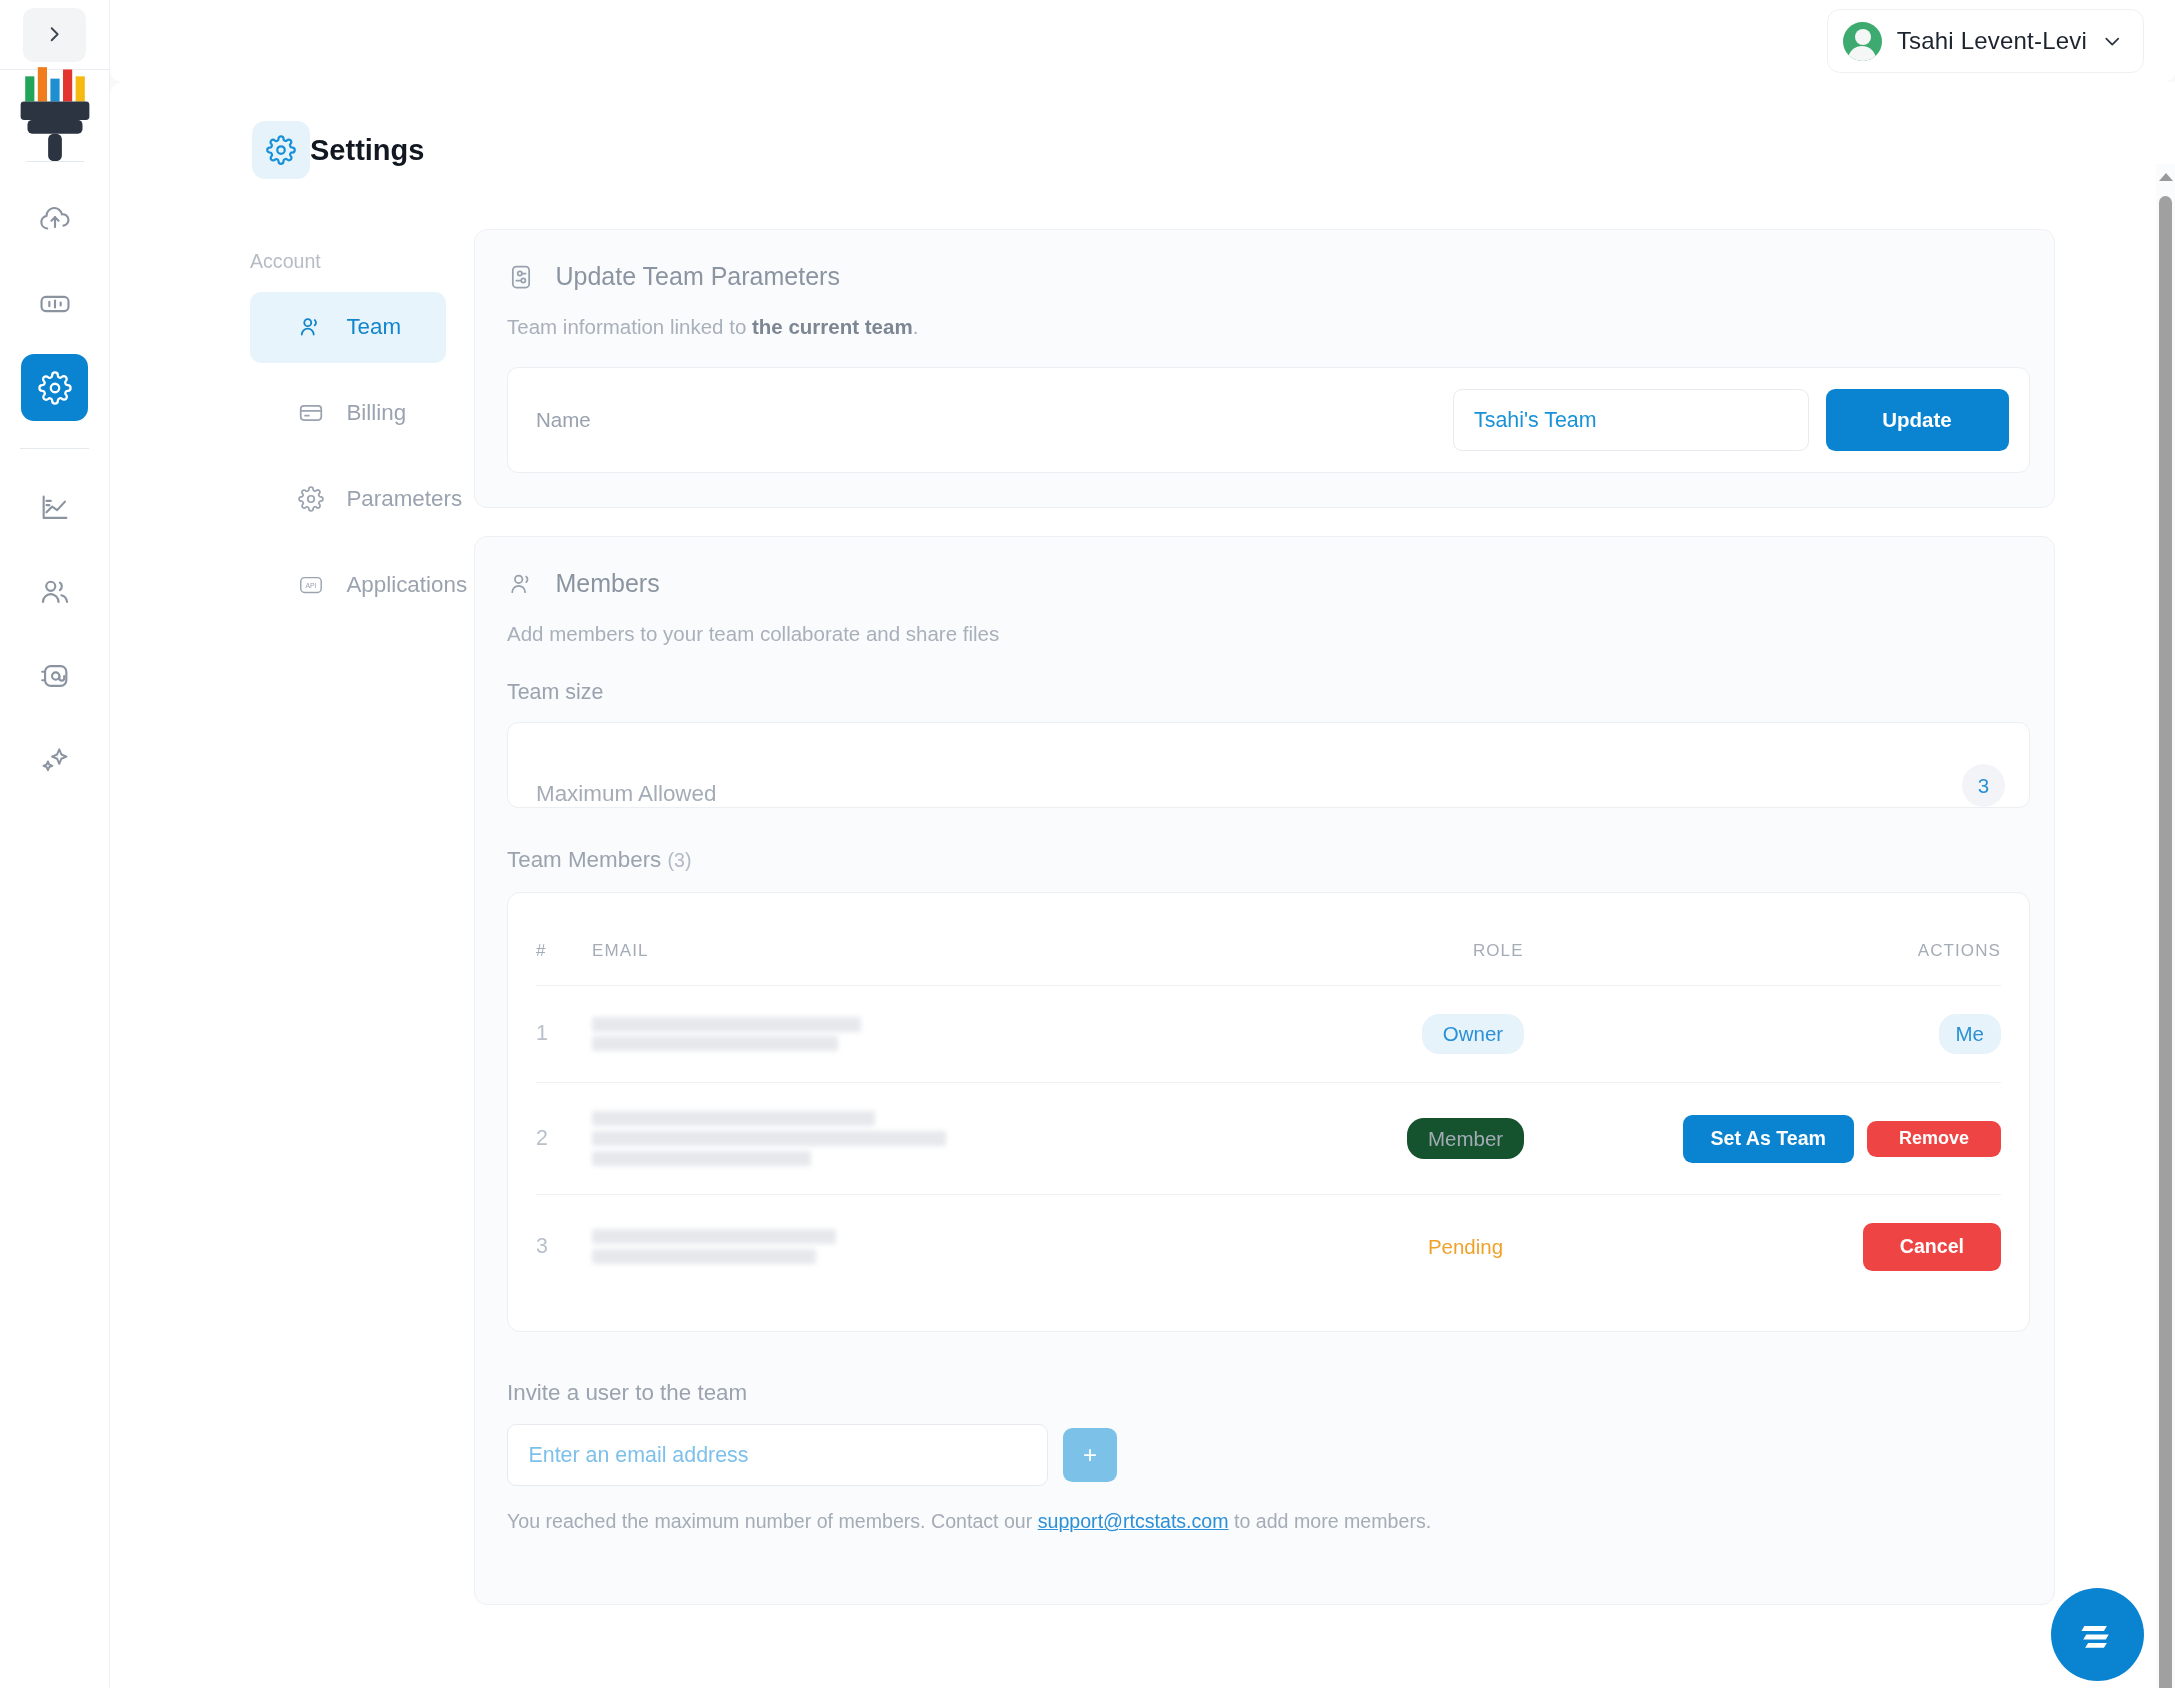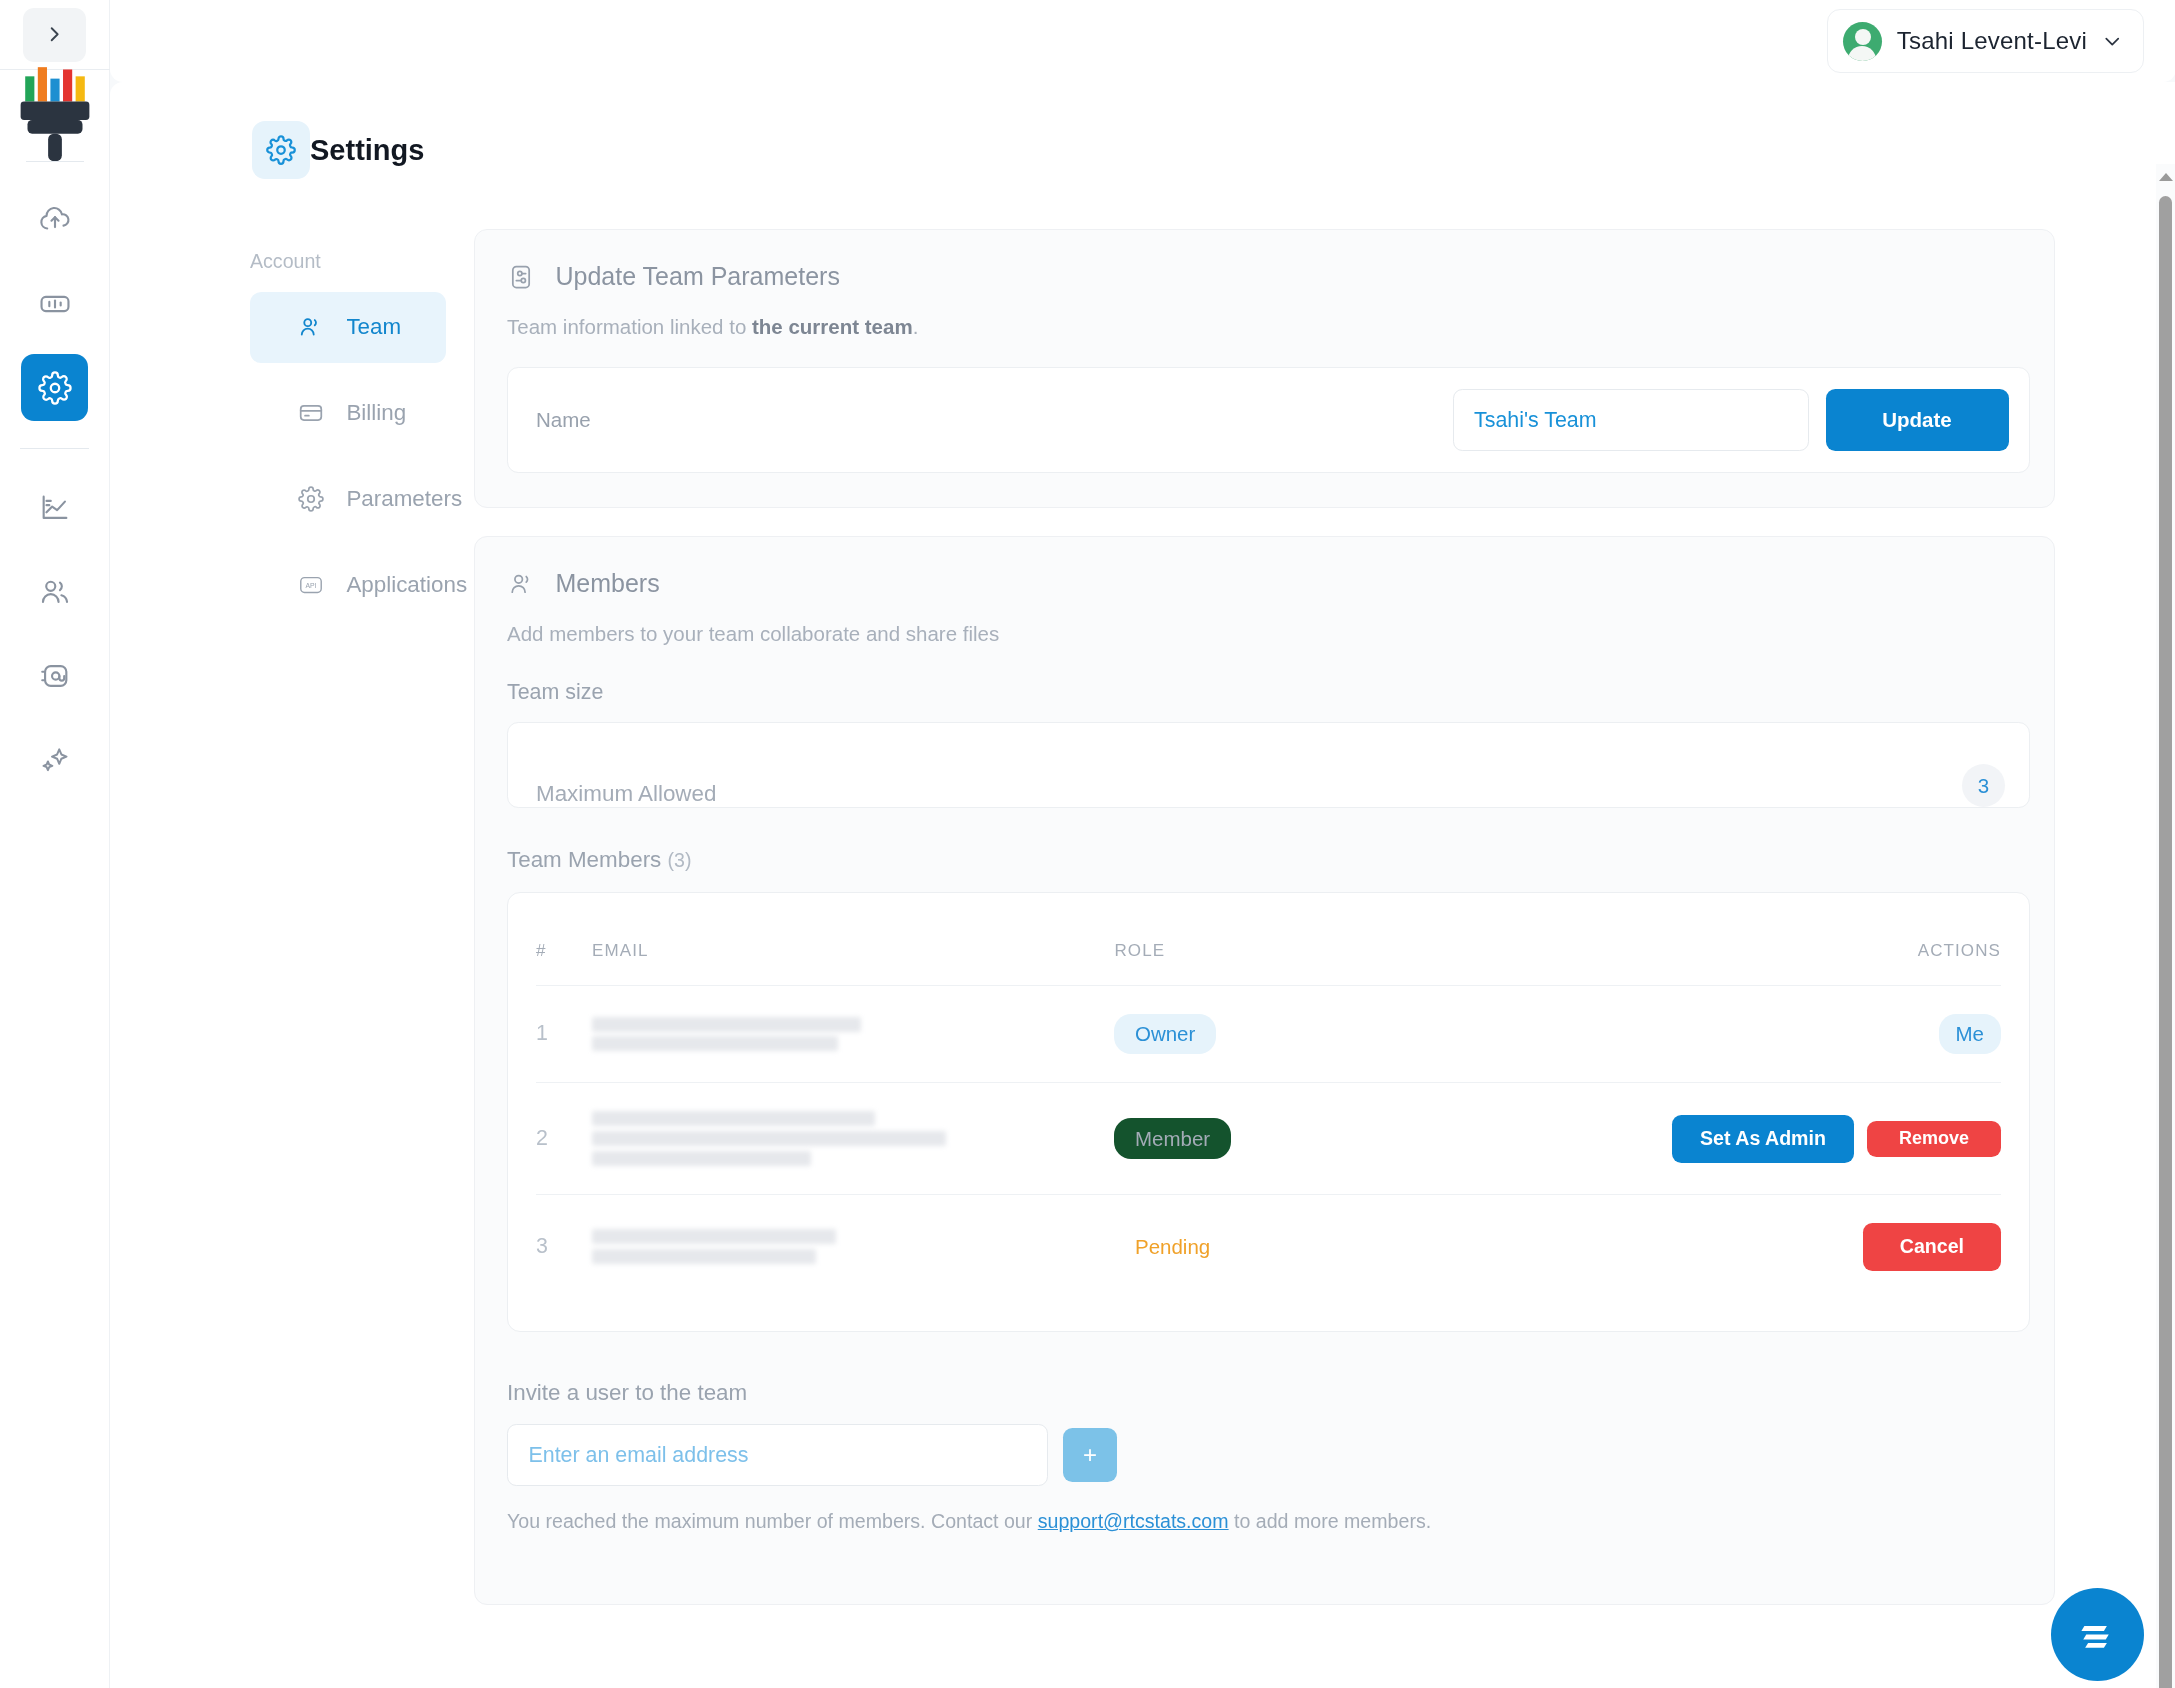"ROLE" th.c-role, td.c-role { text-align: left -> right }
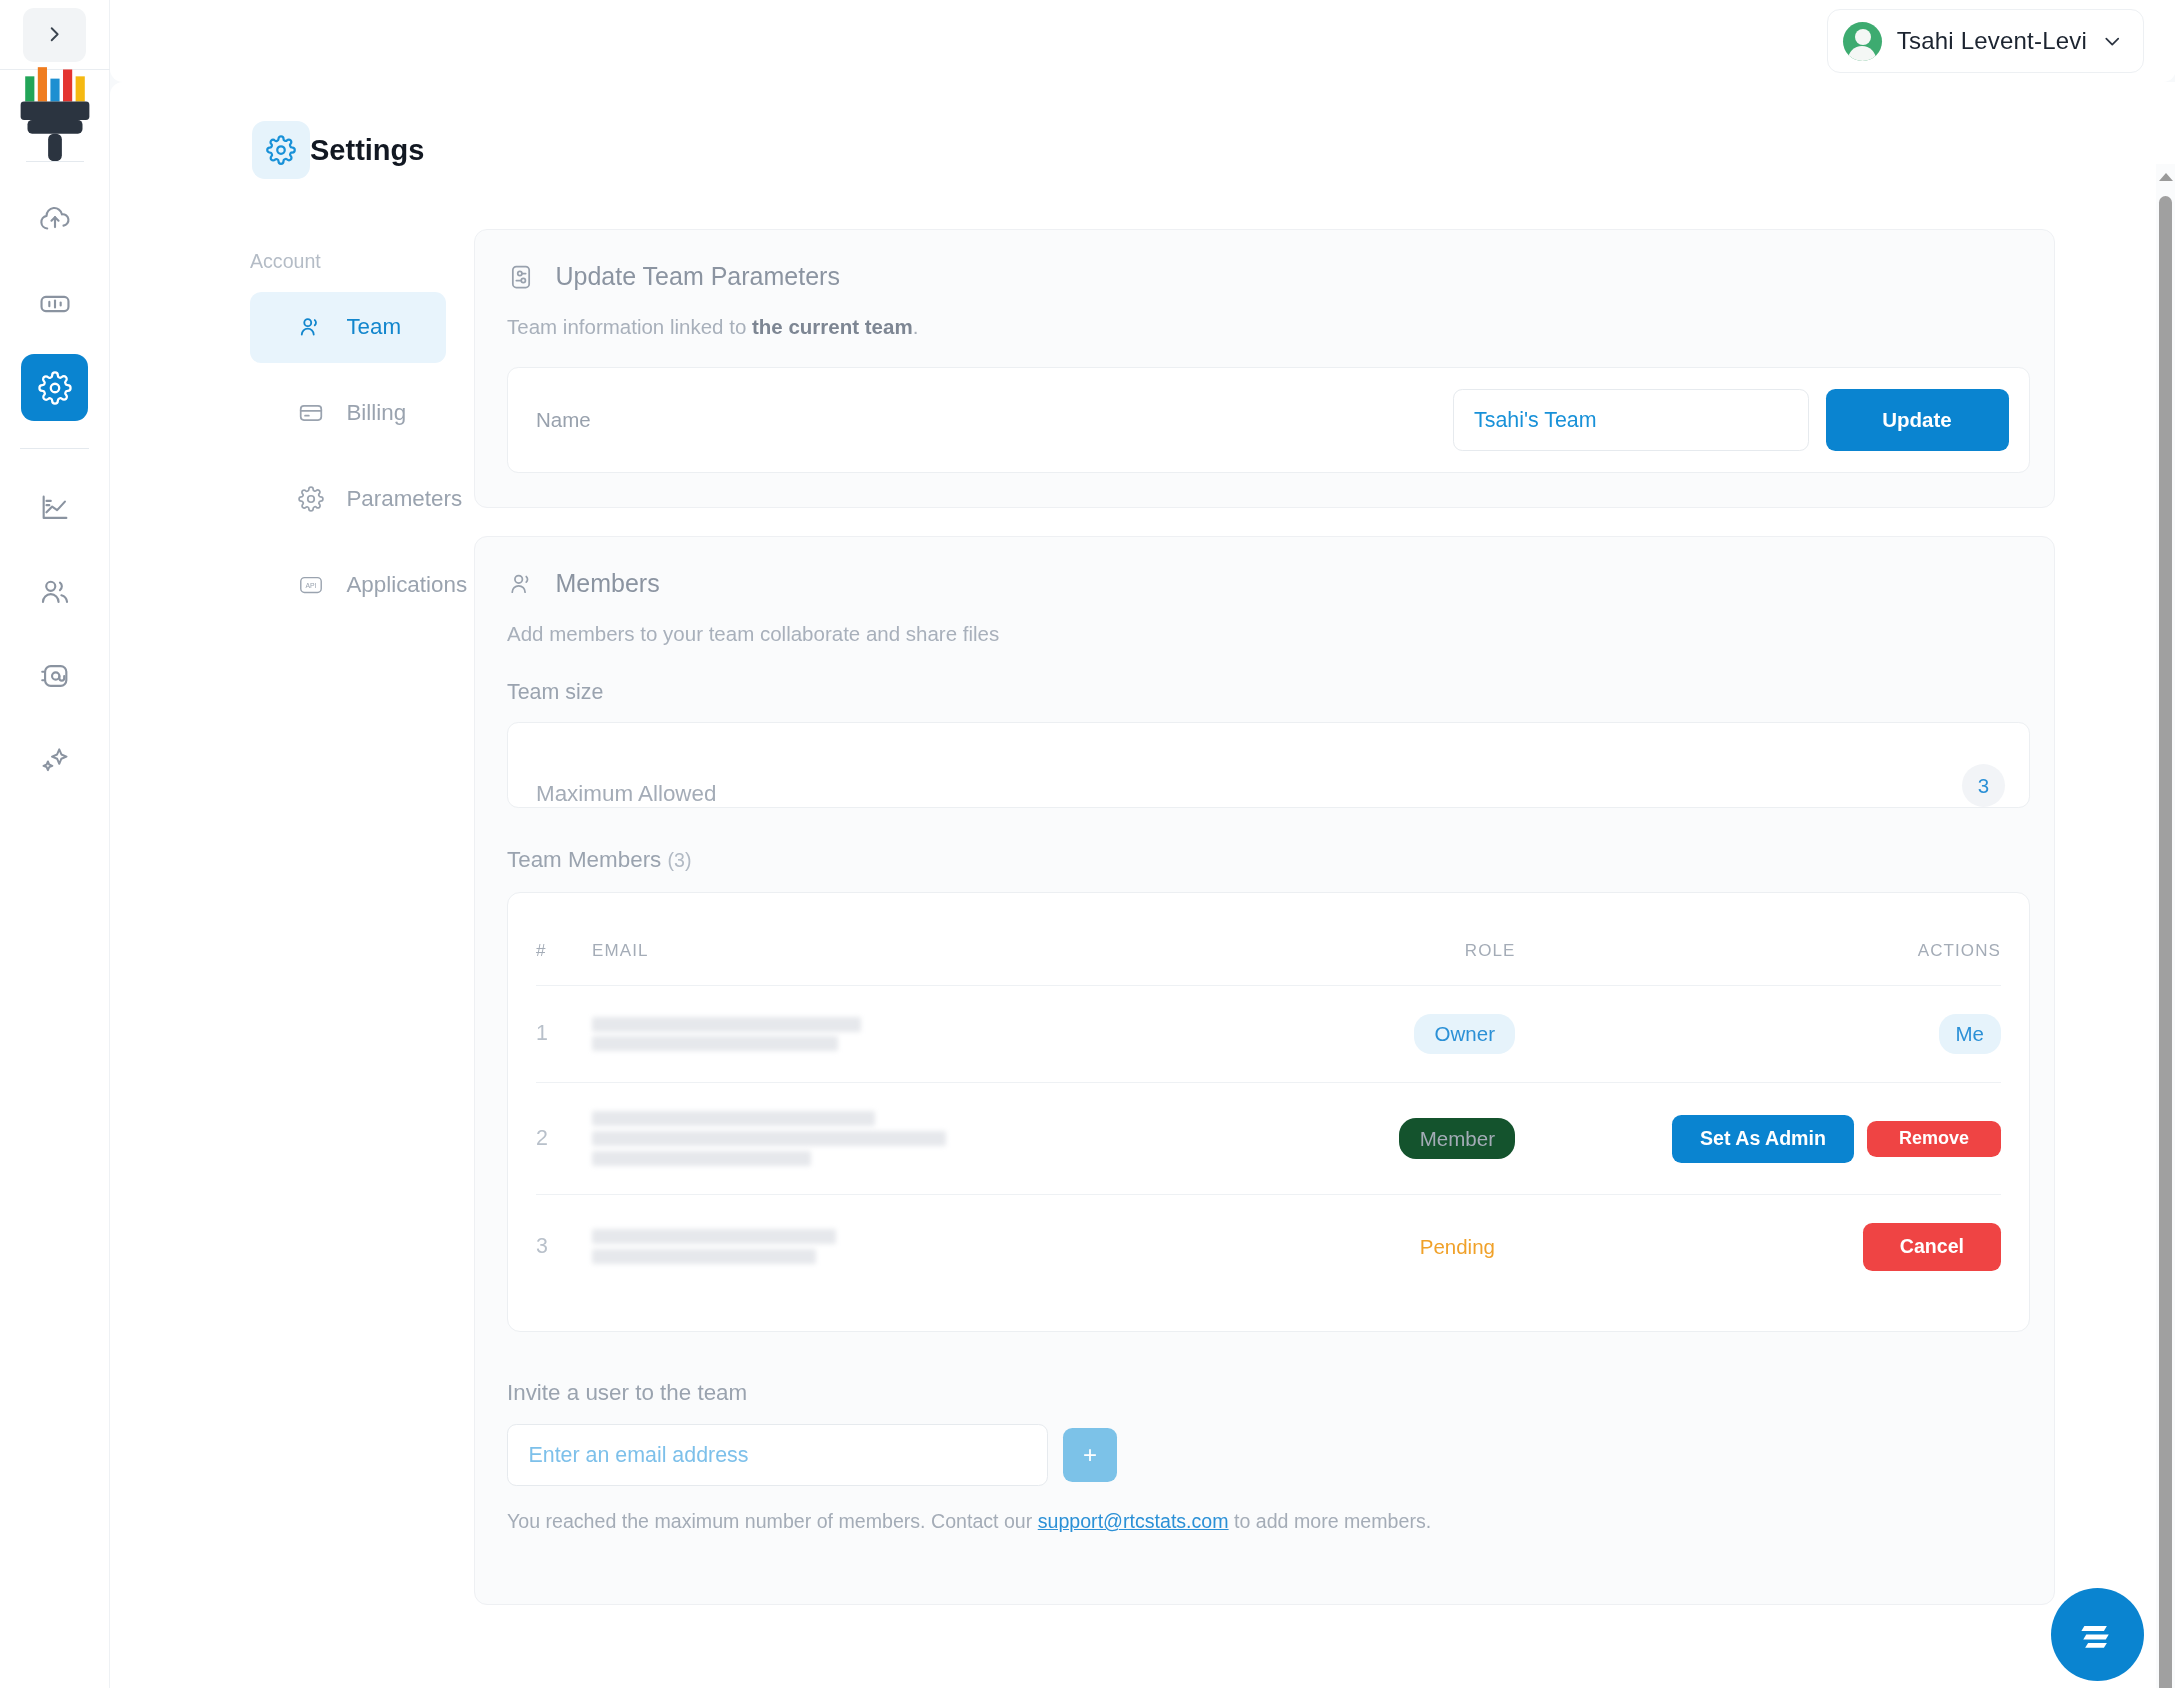"Set As Admin" button.btn { text: Admin -> Team }
